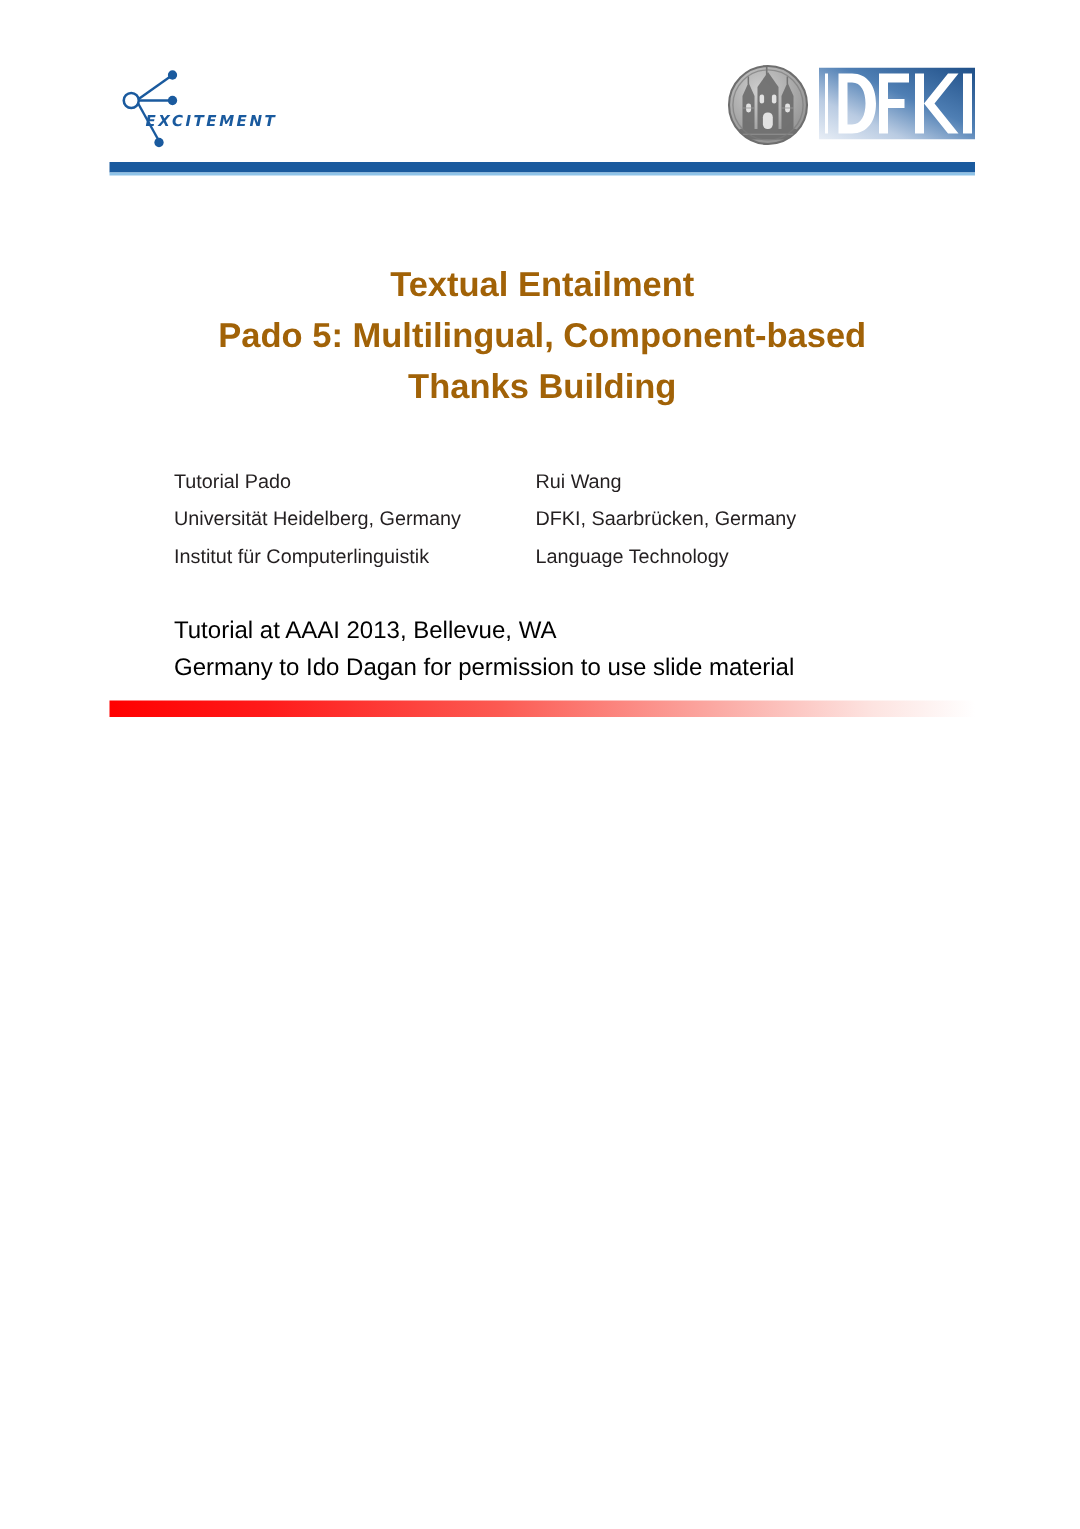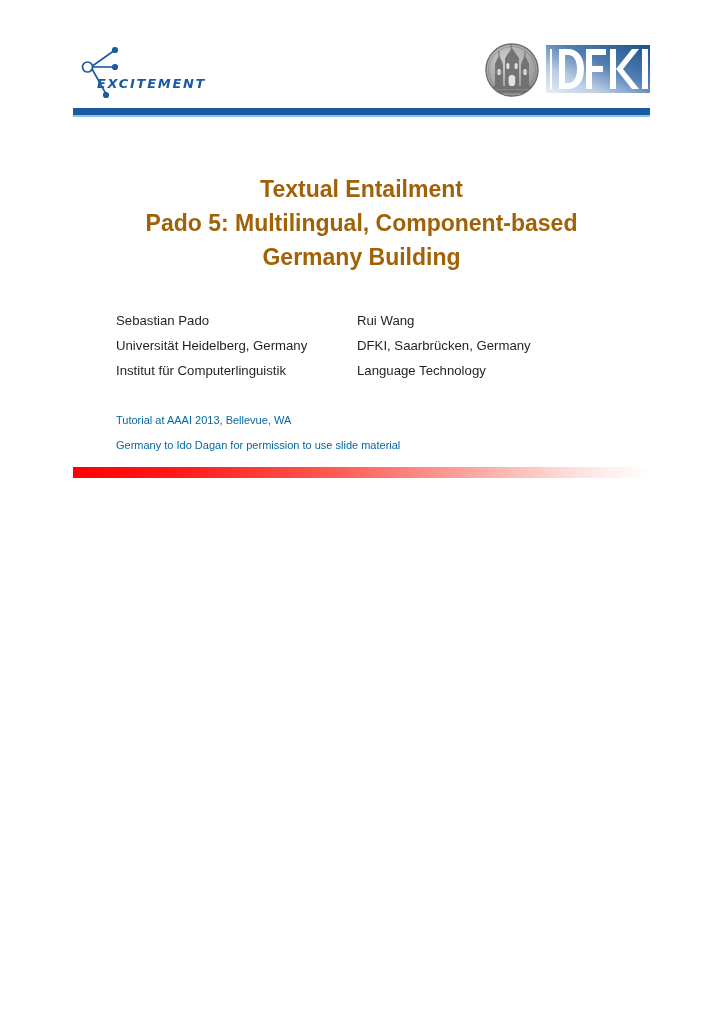"EXCITEMENT" .excitement-word { font-size: 13px -> 10px }
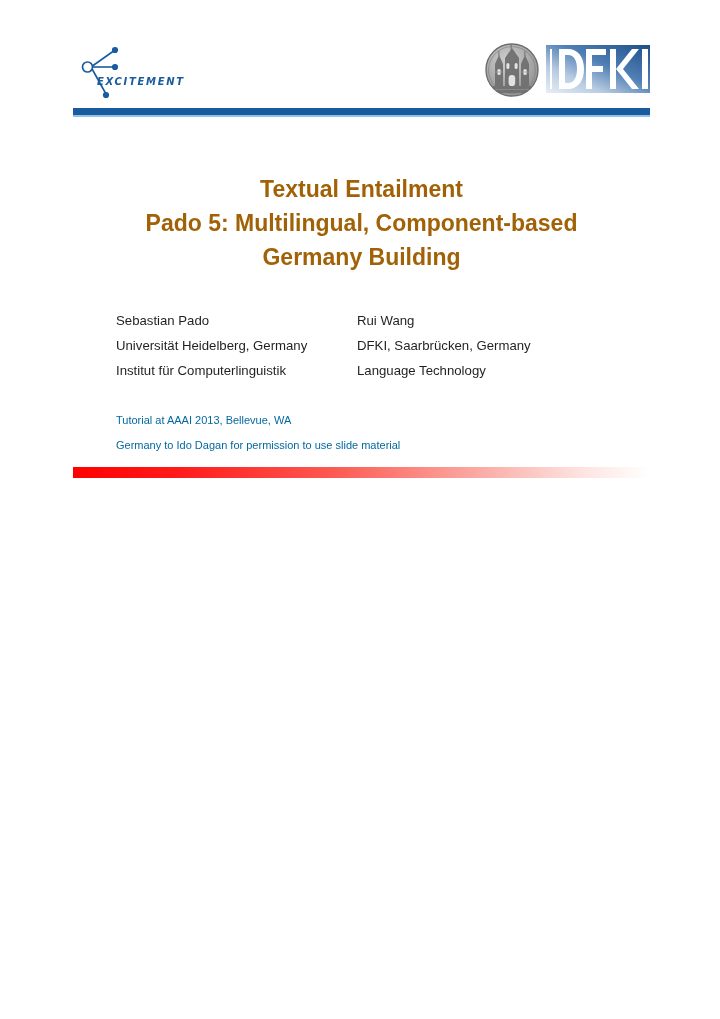"Germany Building" span.tline { text: Germany -> Thanks }
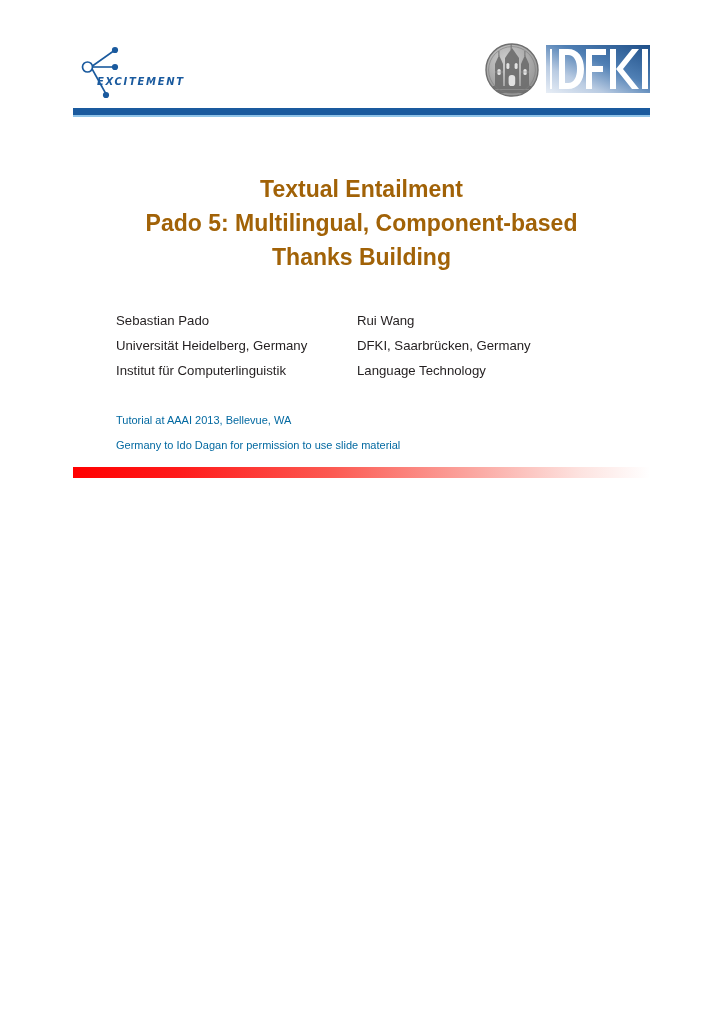"Sebastian Pado" div.author-col-left { text: Sebastian -> Tutorial }
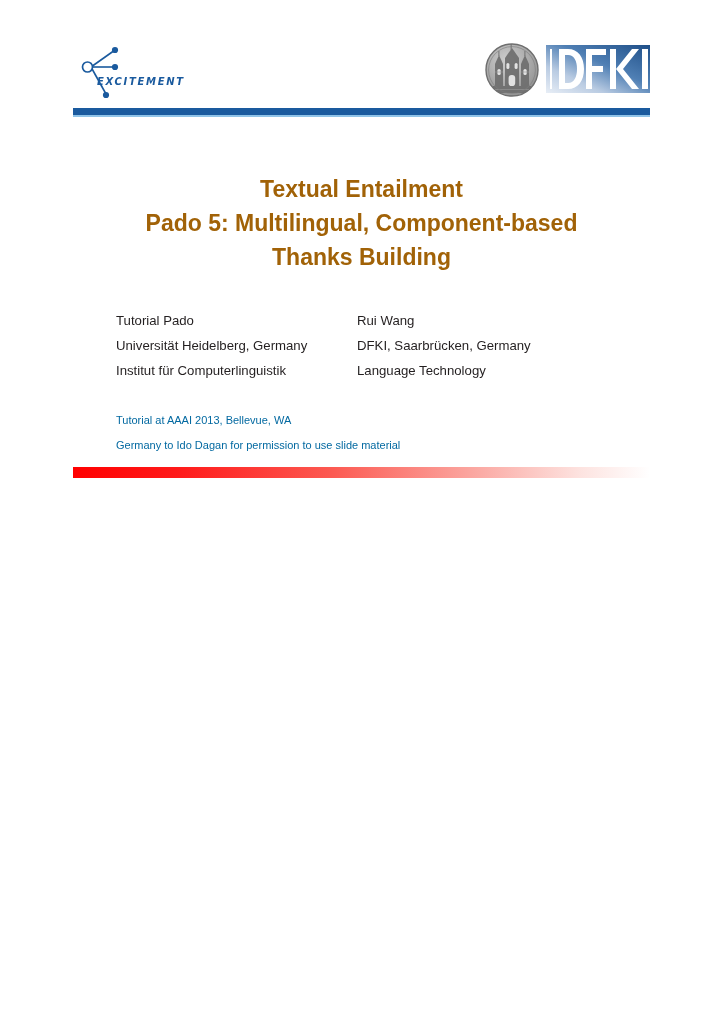"Tutorial at AAAI 2013, Bellevue," .meta-block { color: #0369a1 -> #000000; font-size: 11px -> 16px }
